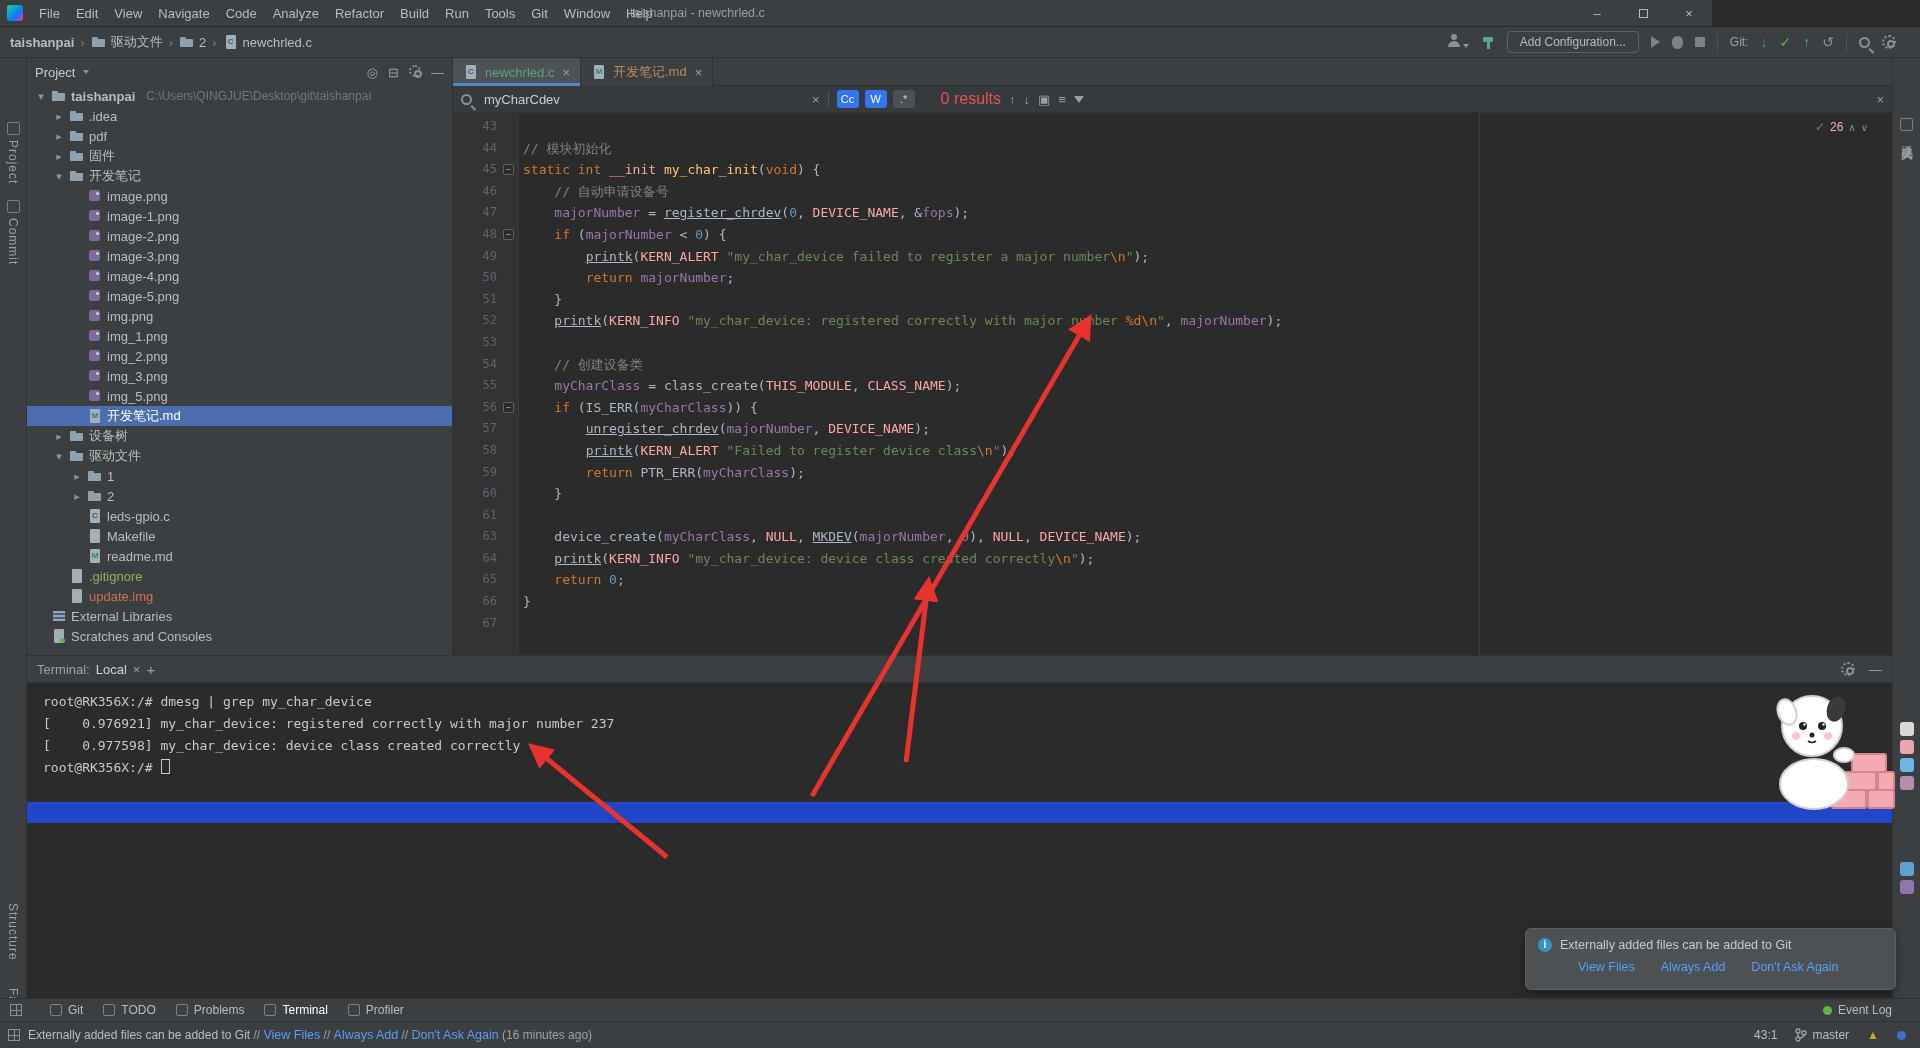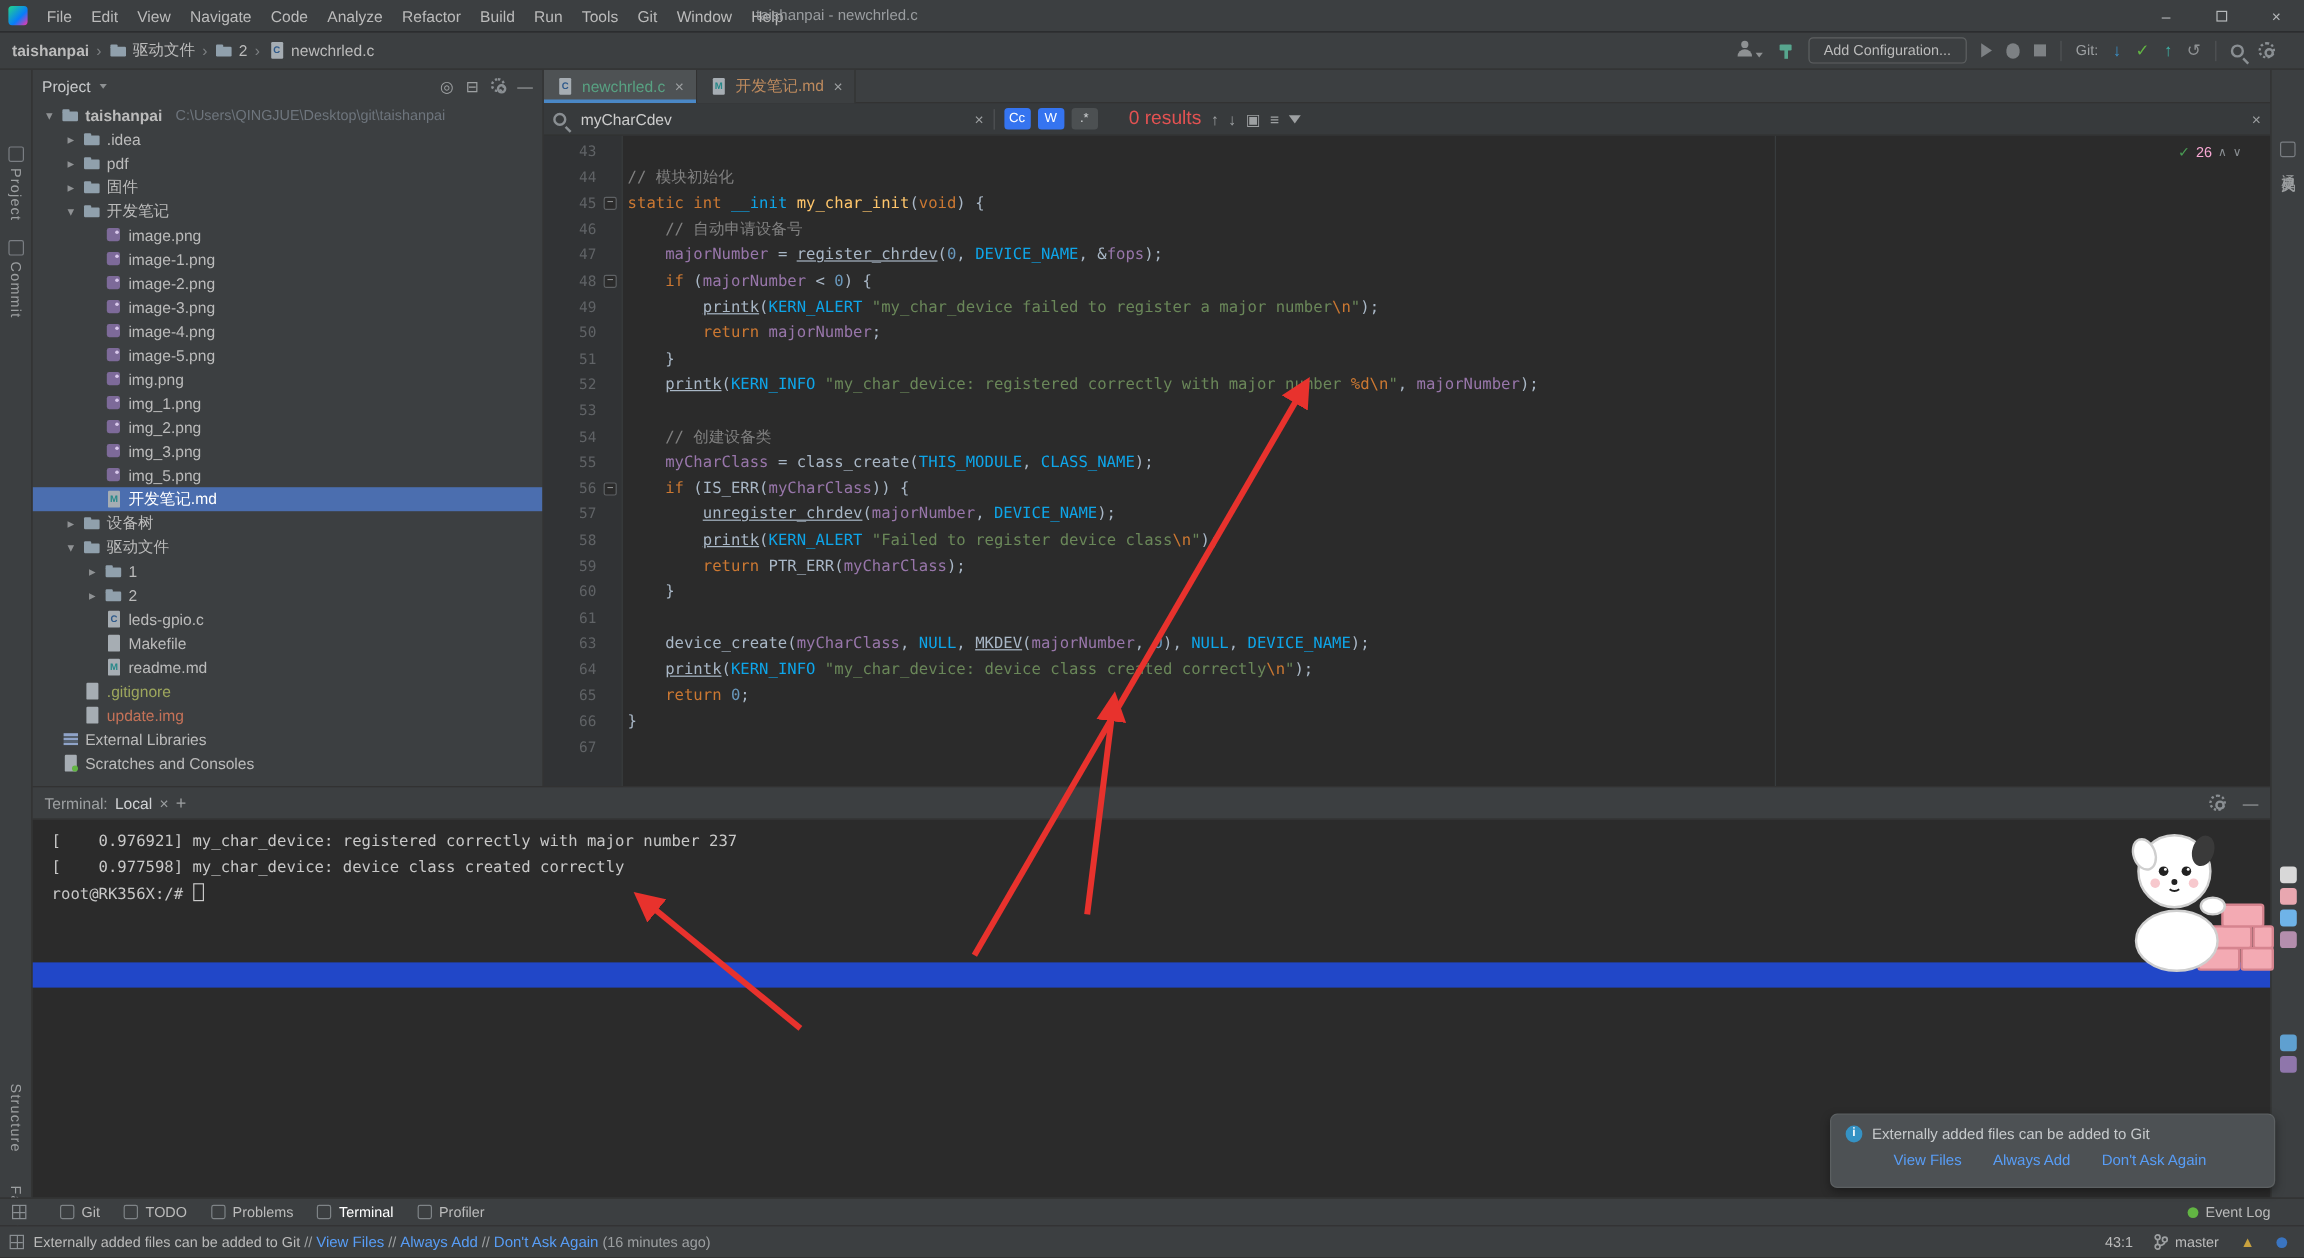"File" #titlebar { width: 1920px -> 1712px }
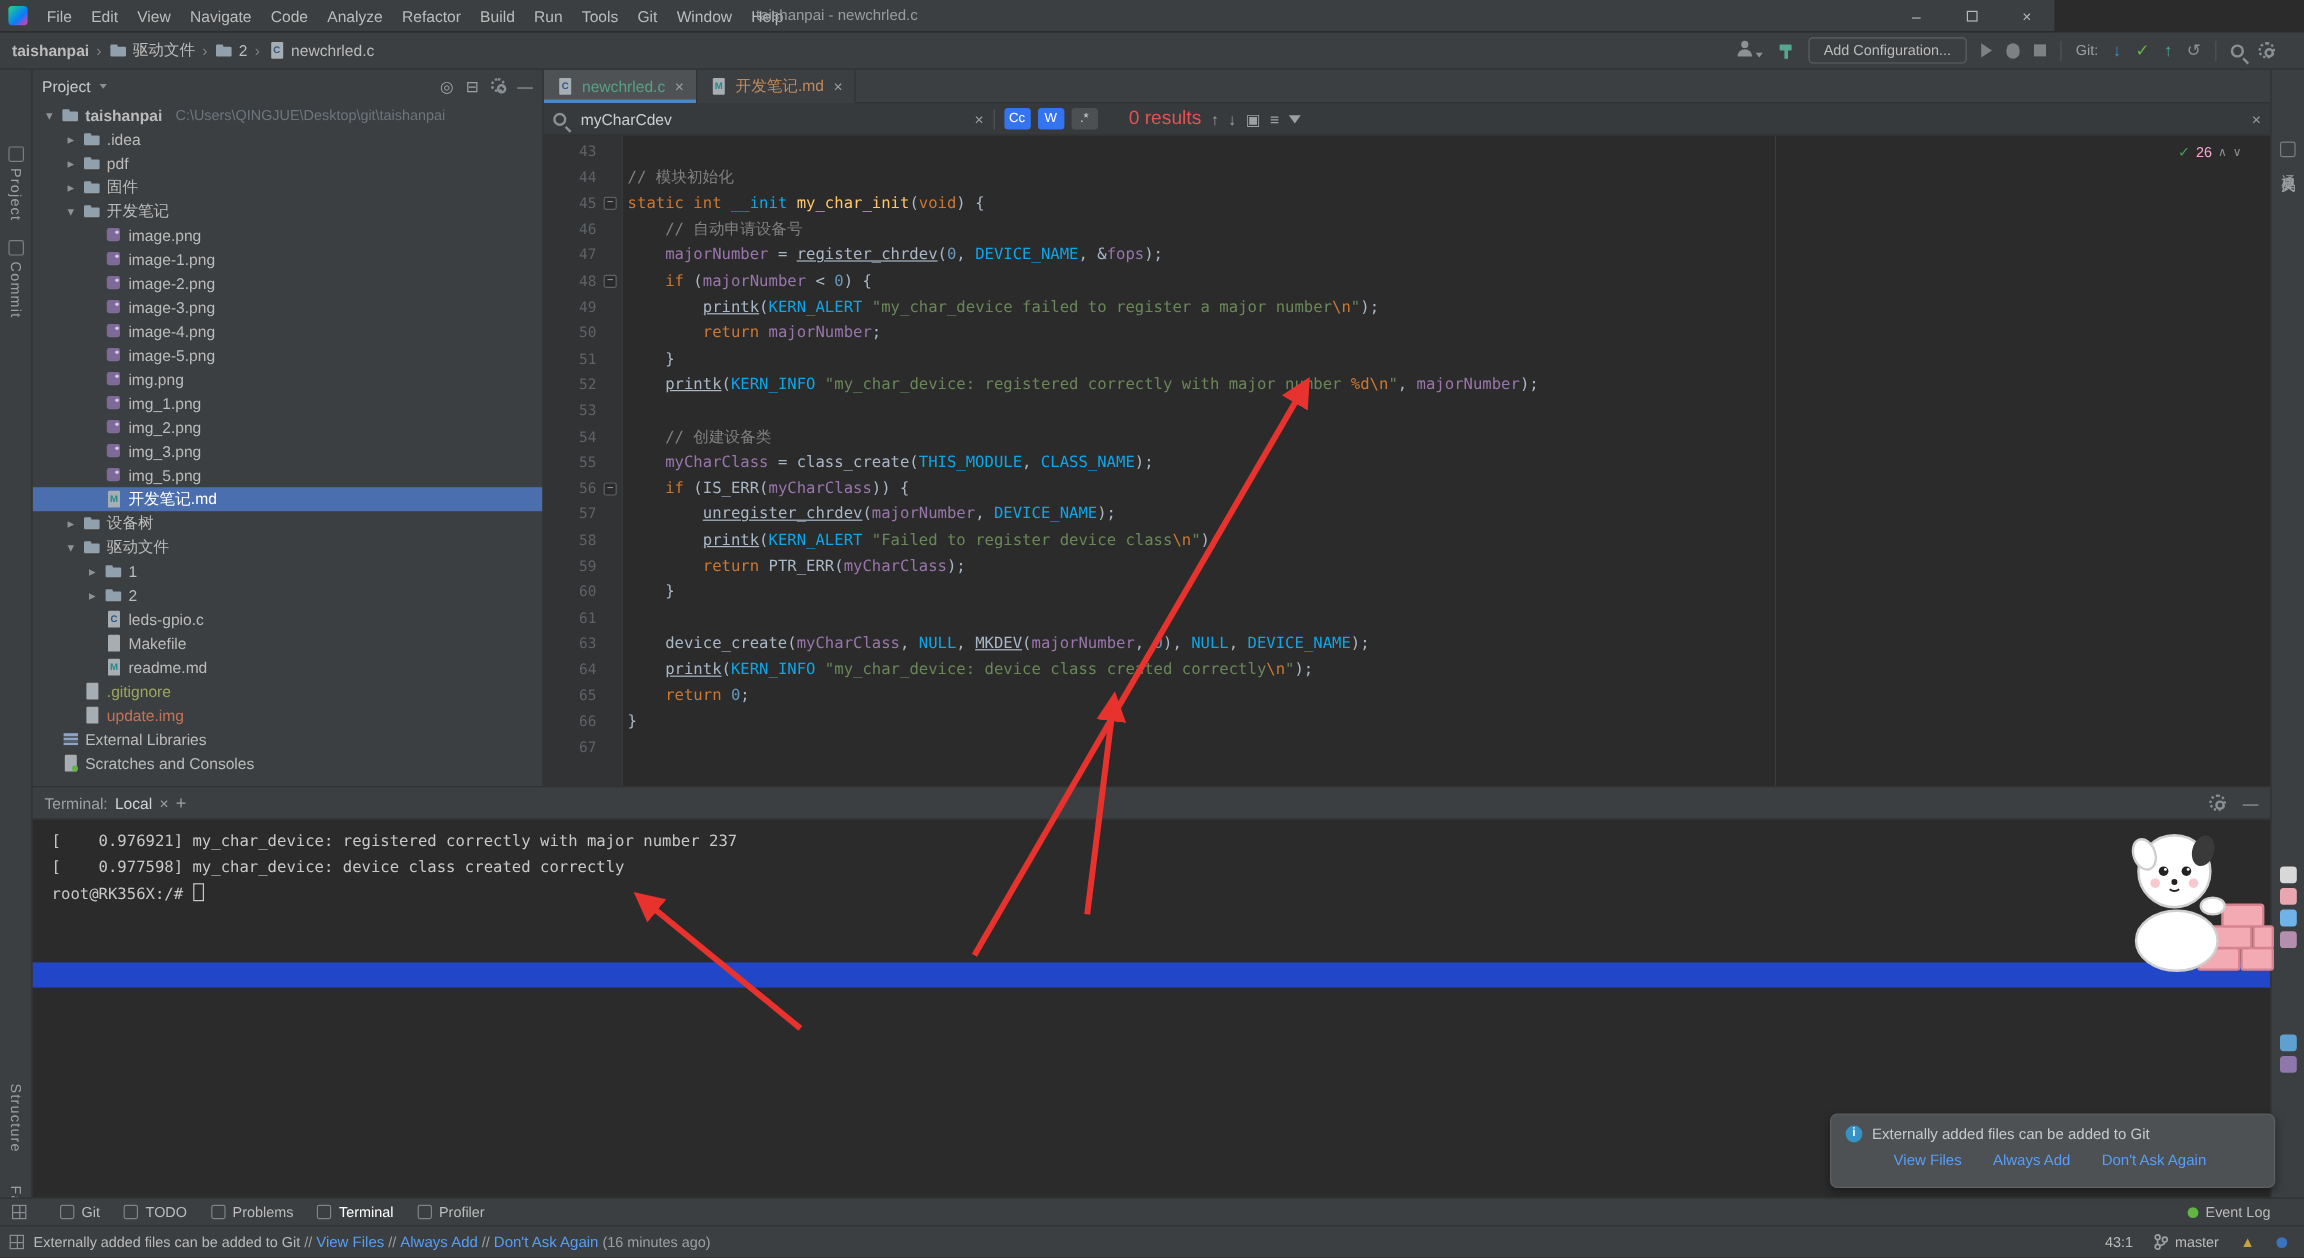"__init" .t-mac { color: #0ea5e9 -> #fca5a5 }
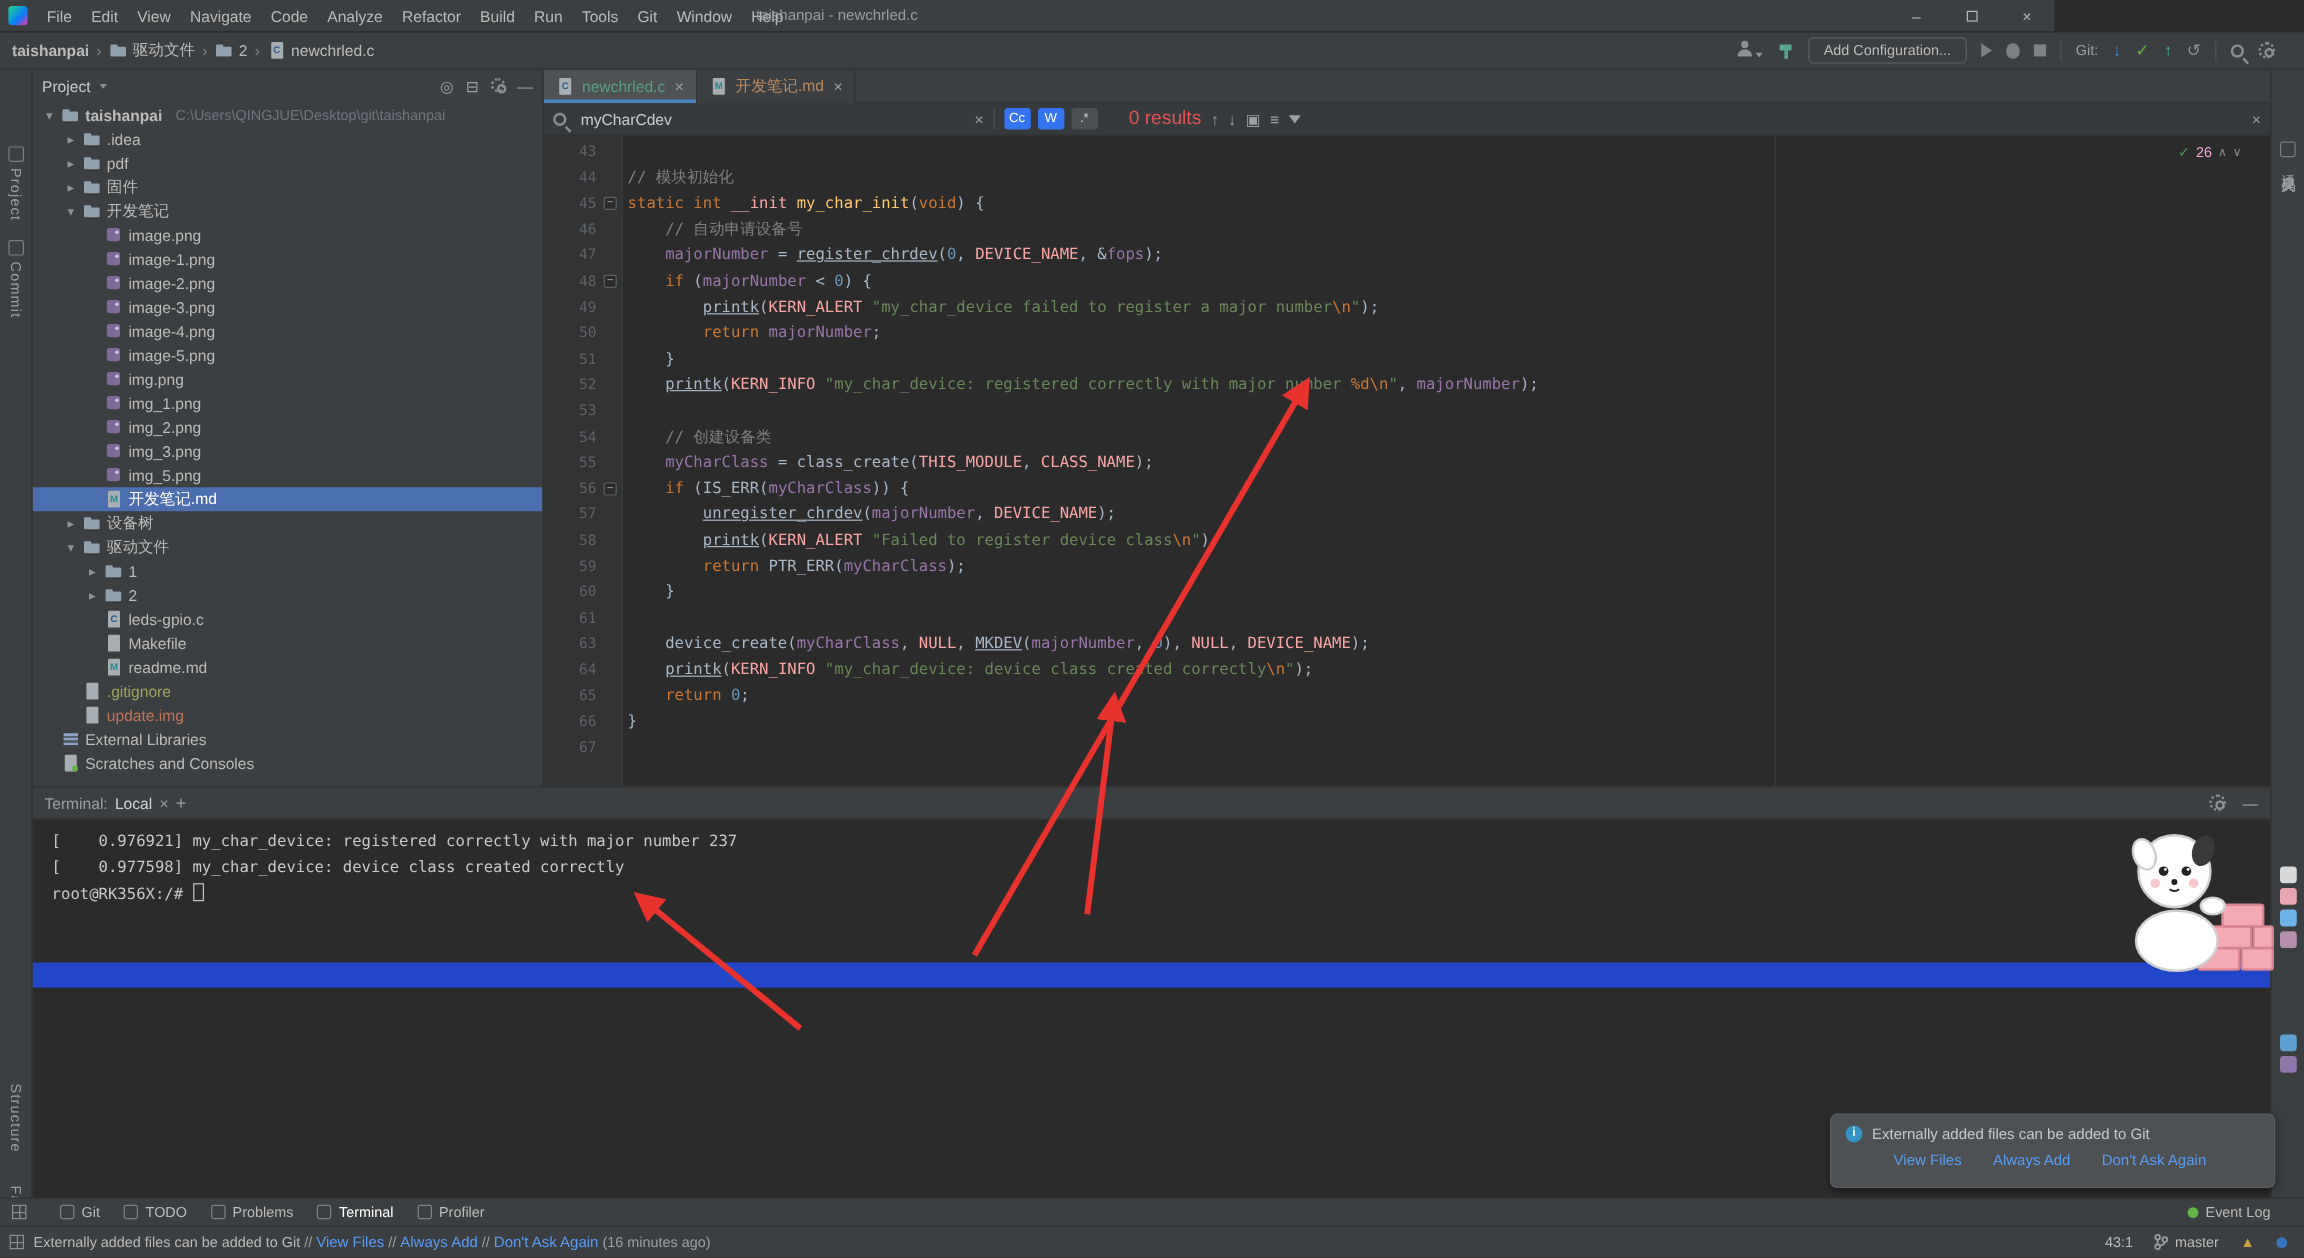"root@RK356X:/# dmesg | grep" div.term-line { html: none -> <div>root@RK356X:/# dmesg | grep my_char_device</div> }
